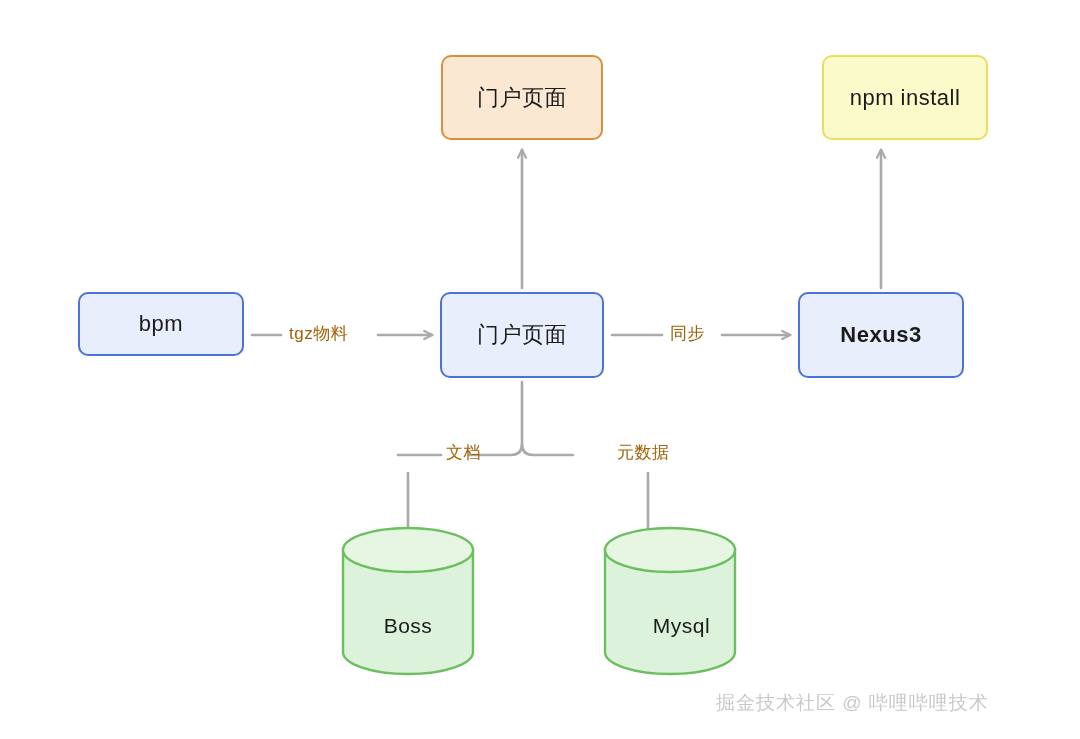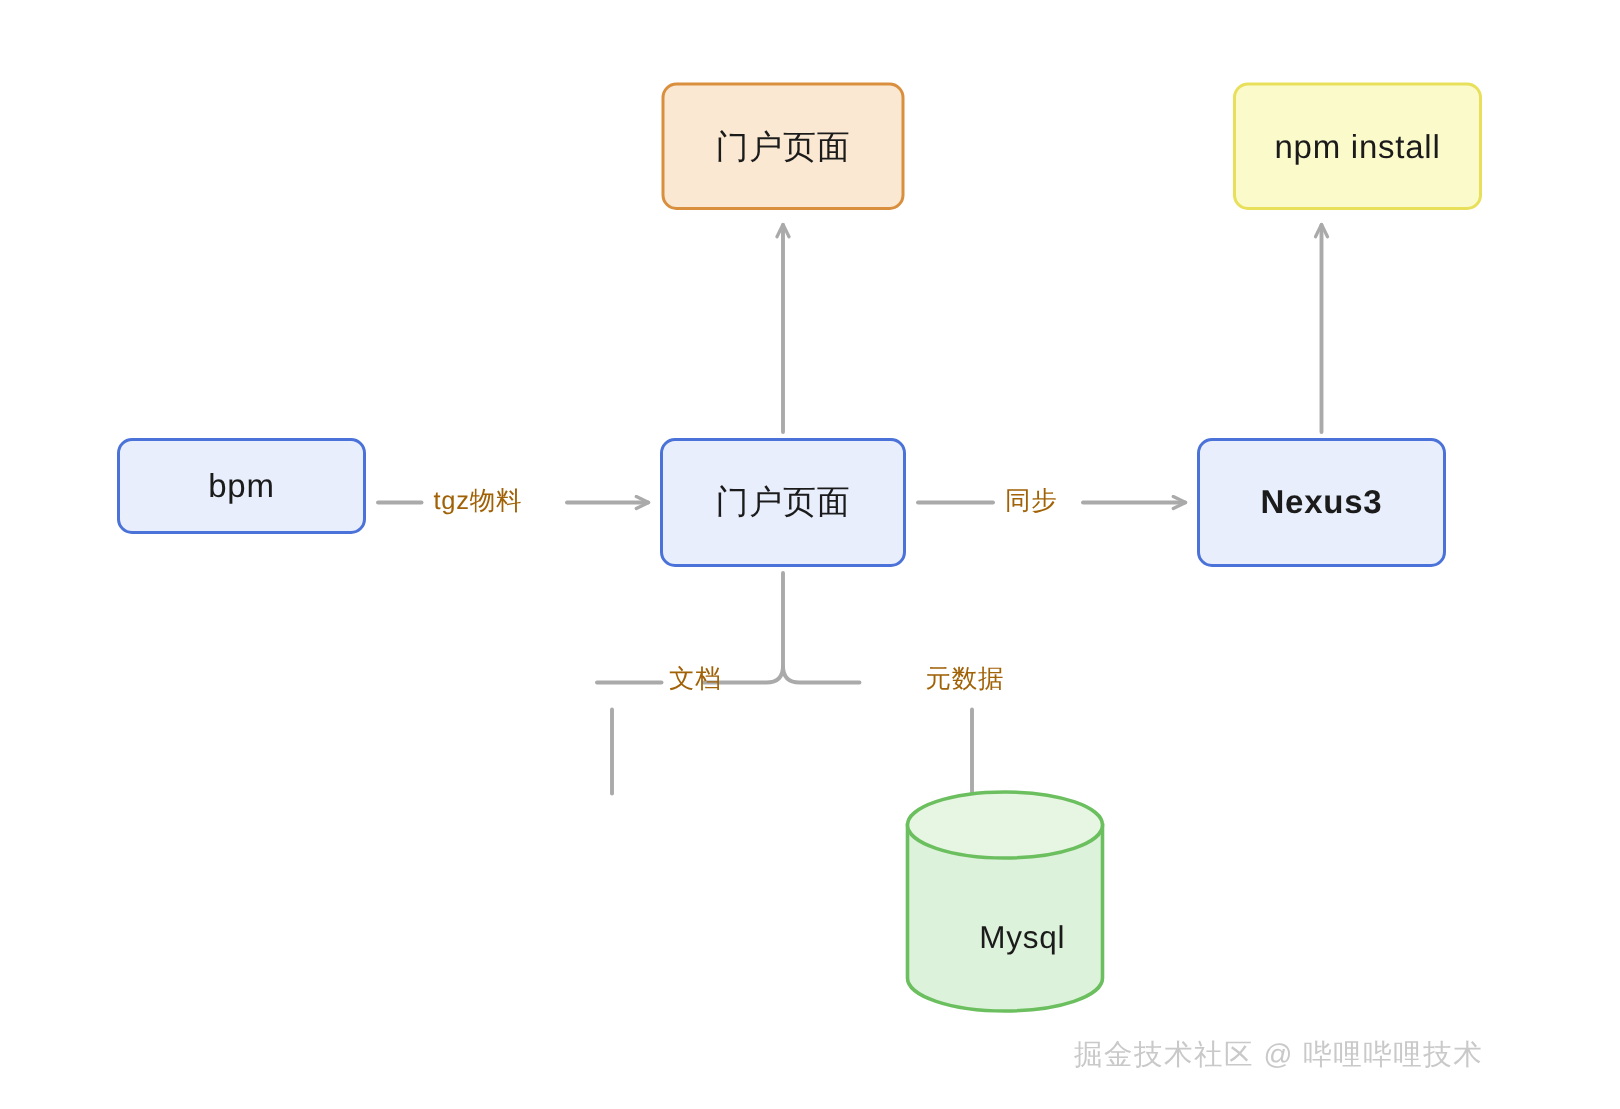"Boss" div.cylinder { html: none -> <div> <svg> <path></path> <ellipse></ellipse> </svg> <div>Boss</div> </div> }
